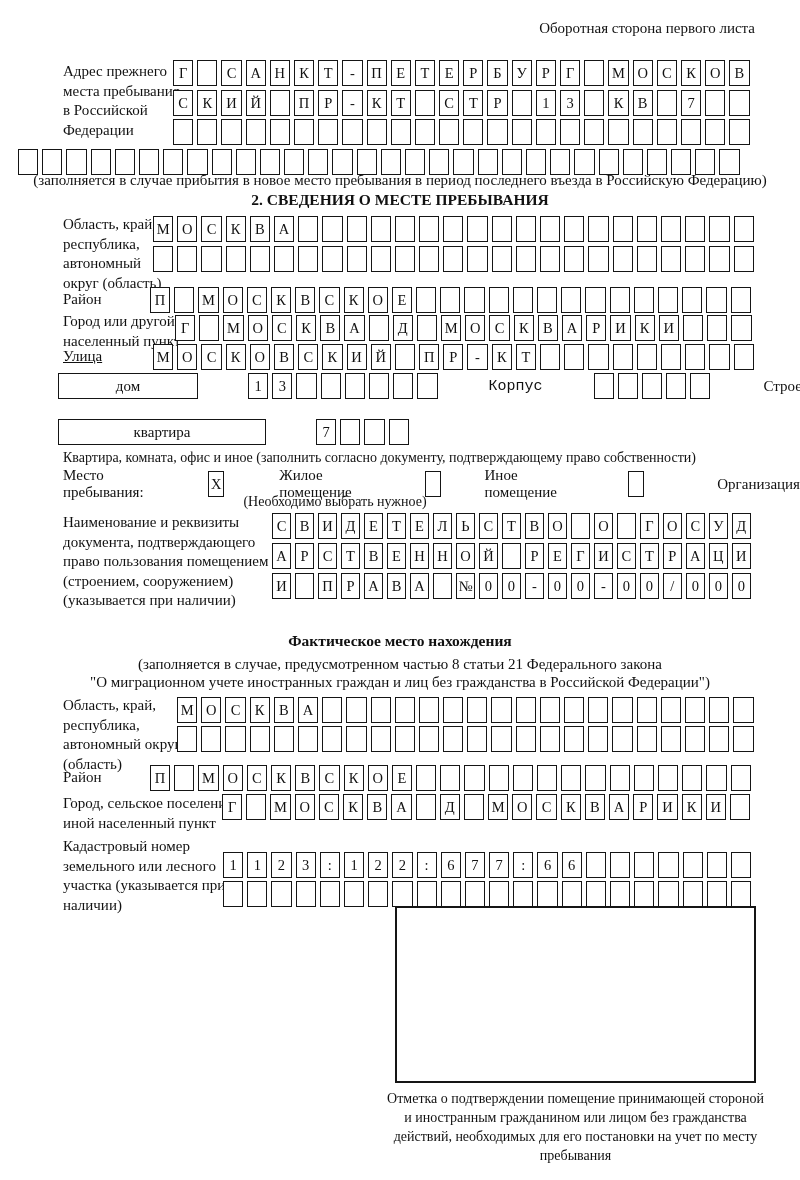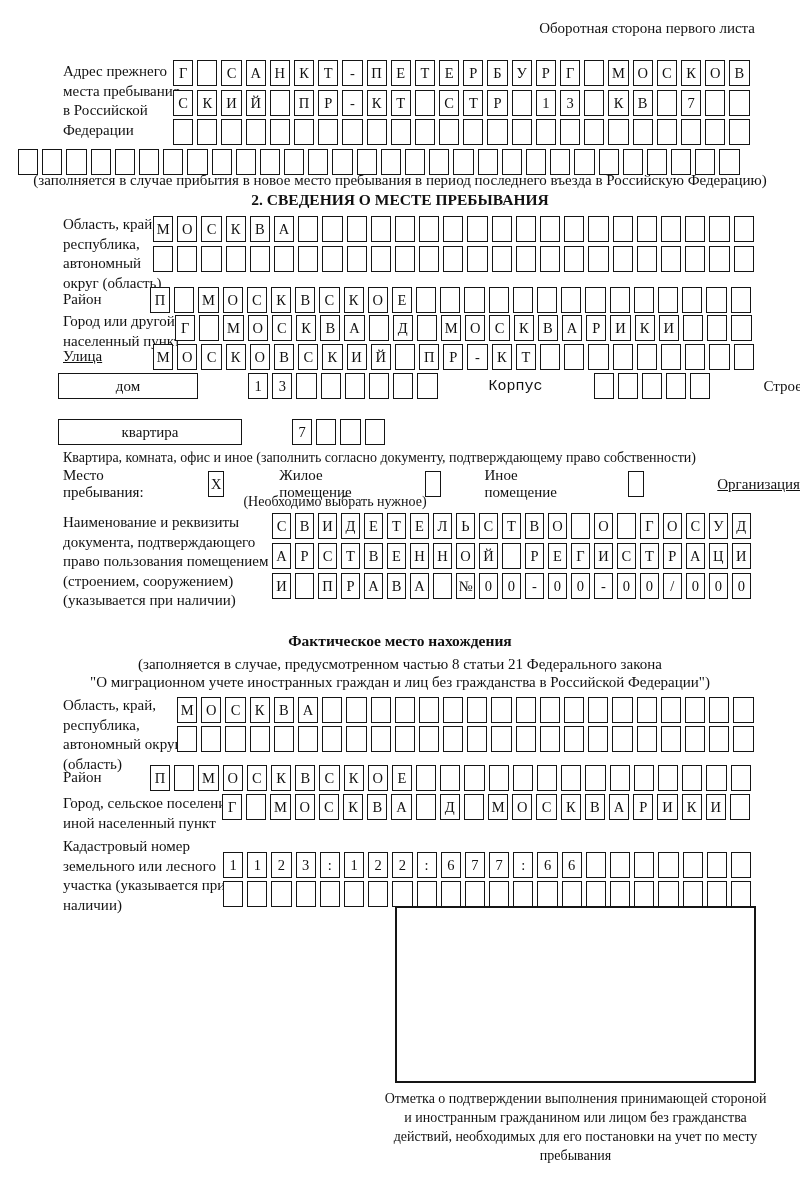"квартира" div.wbox { width: 184px -> 208px }
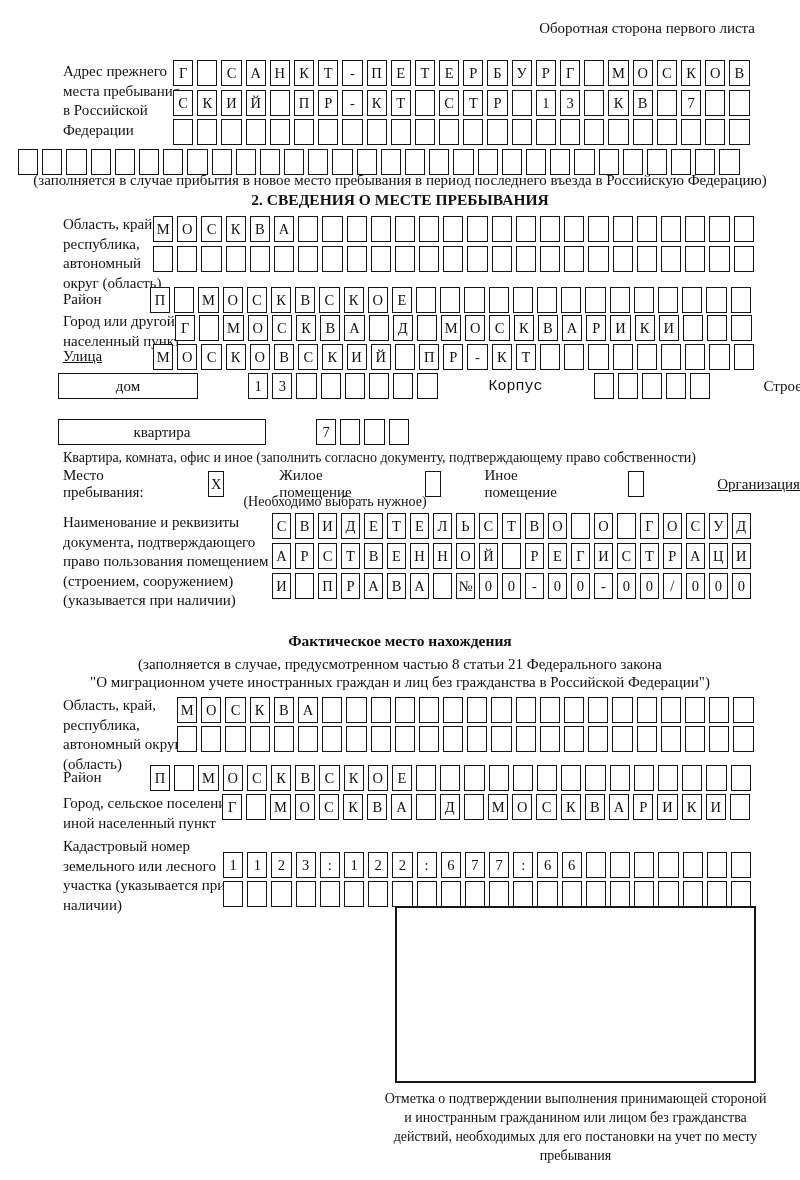"Организация" div.smalltext { text-decoration: underline -> none }
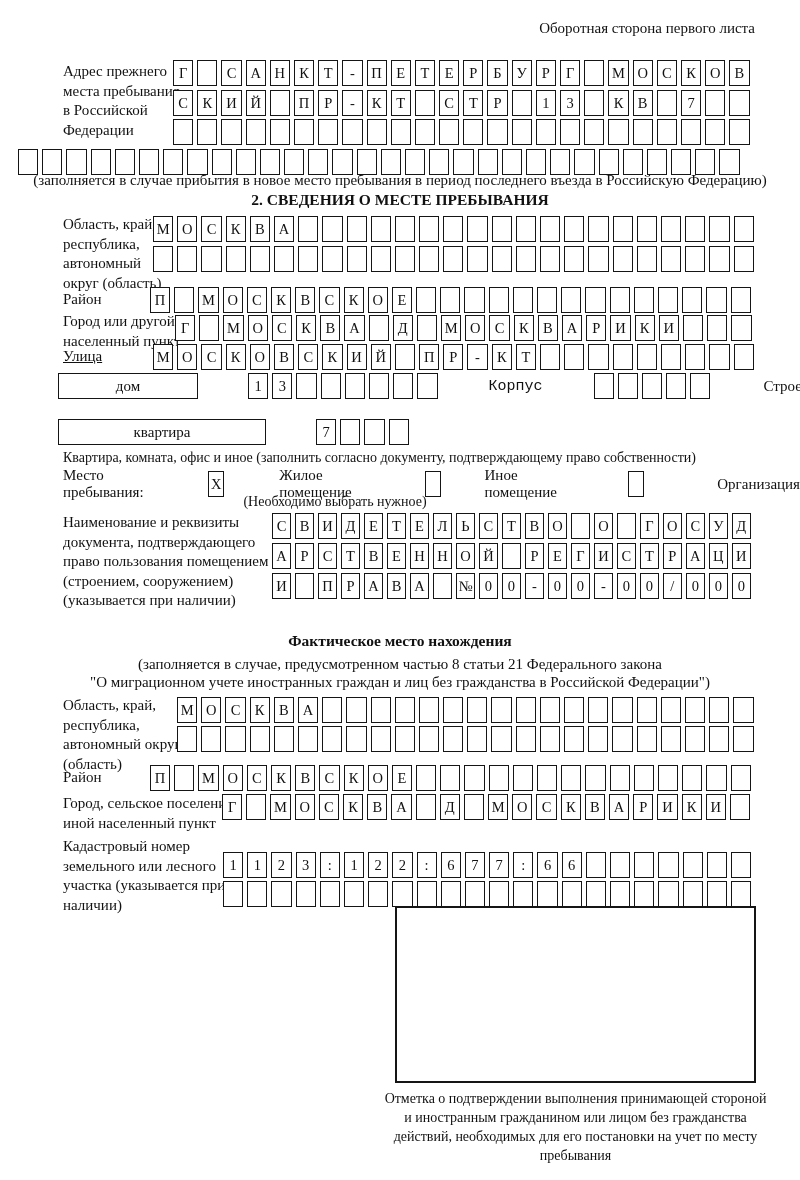"Отметка о подтверждении выполнения" div.note { text: выполнения -> помещение }
